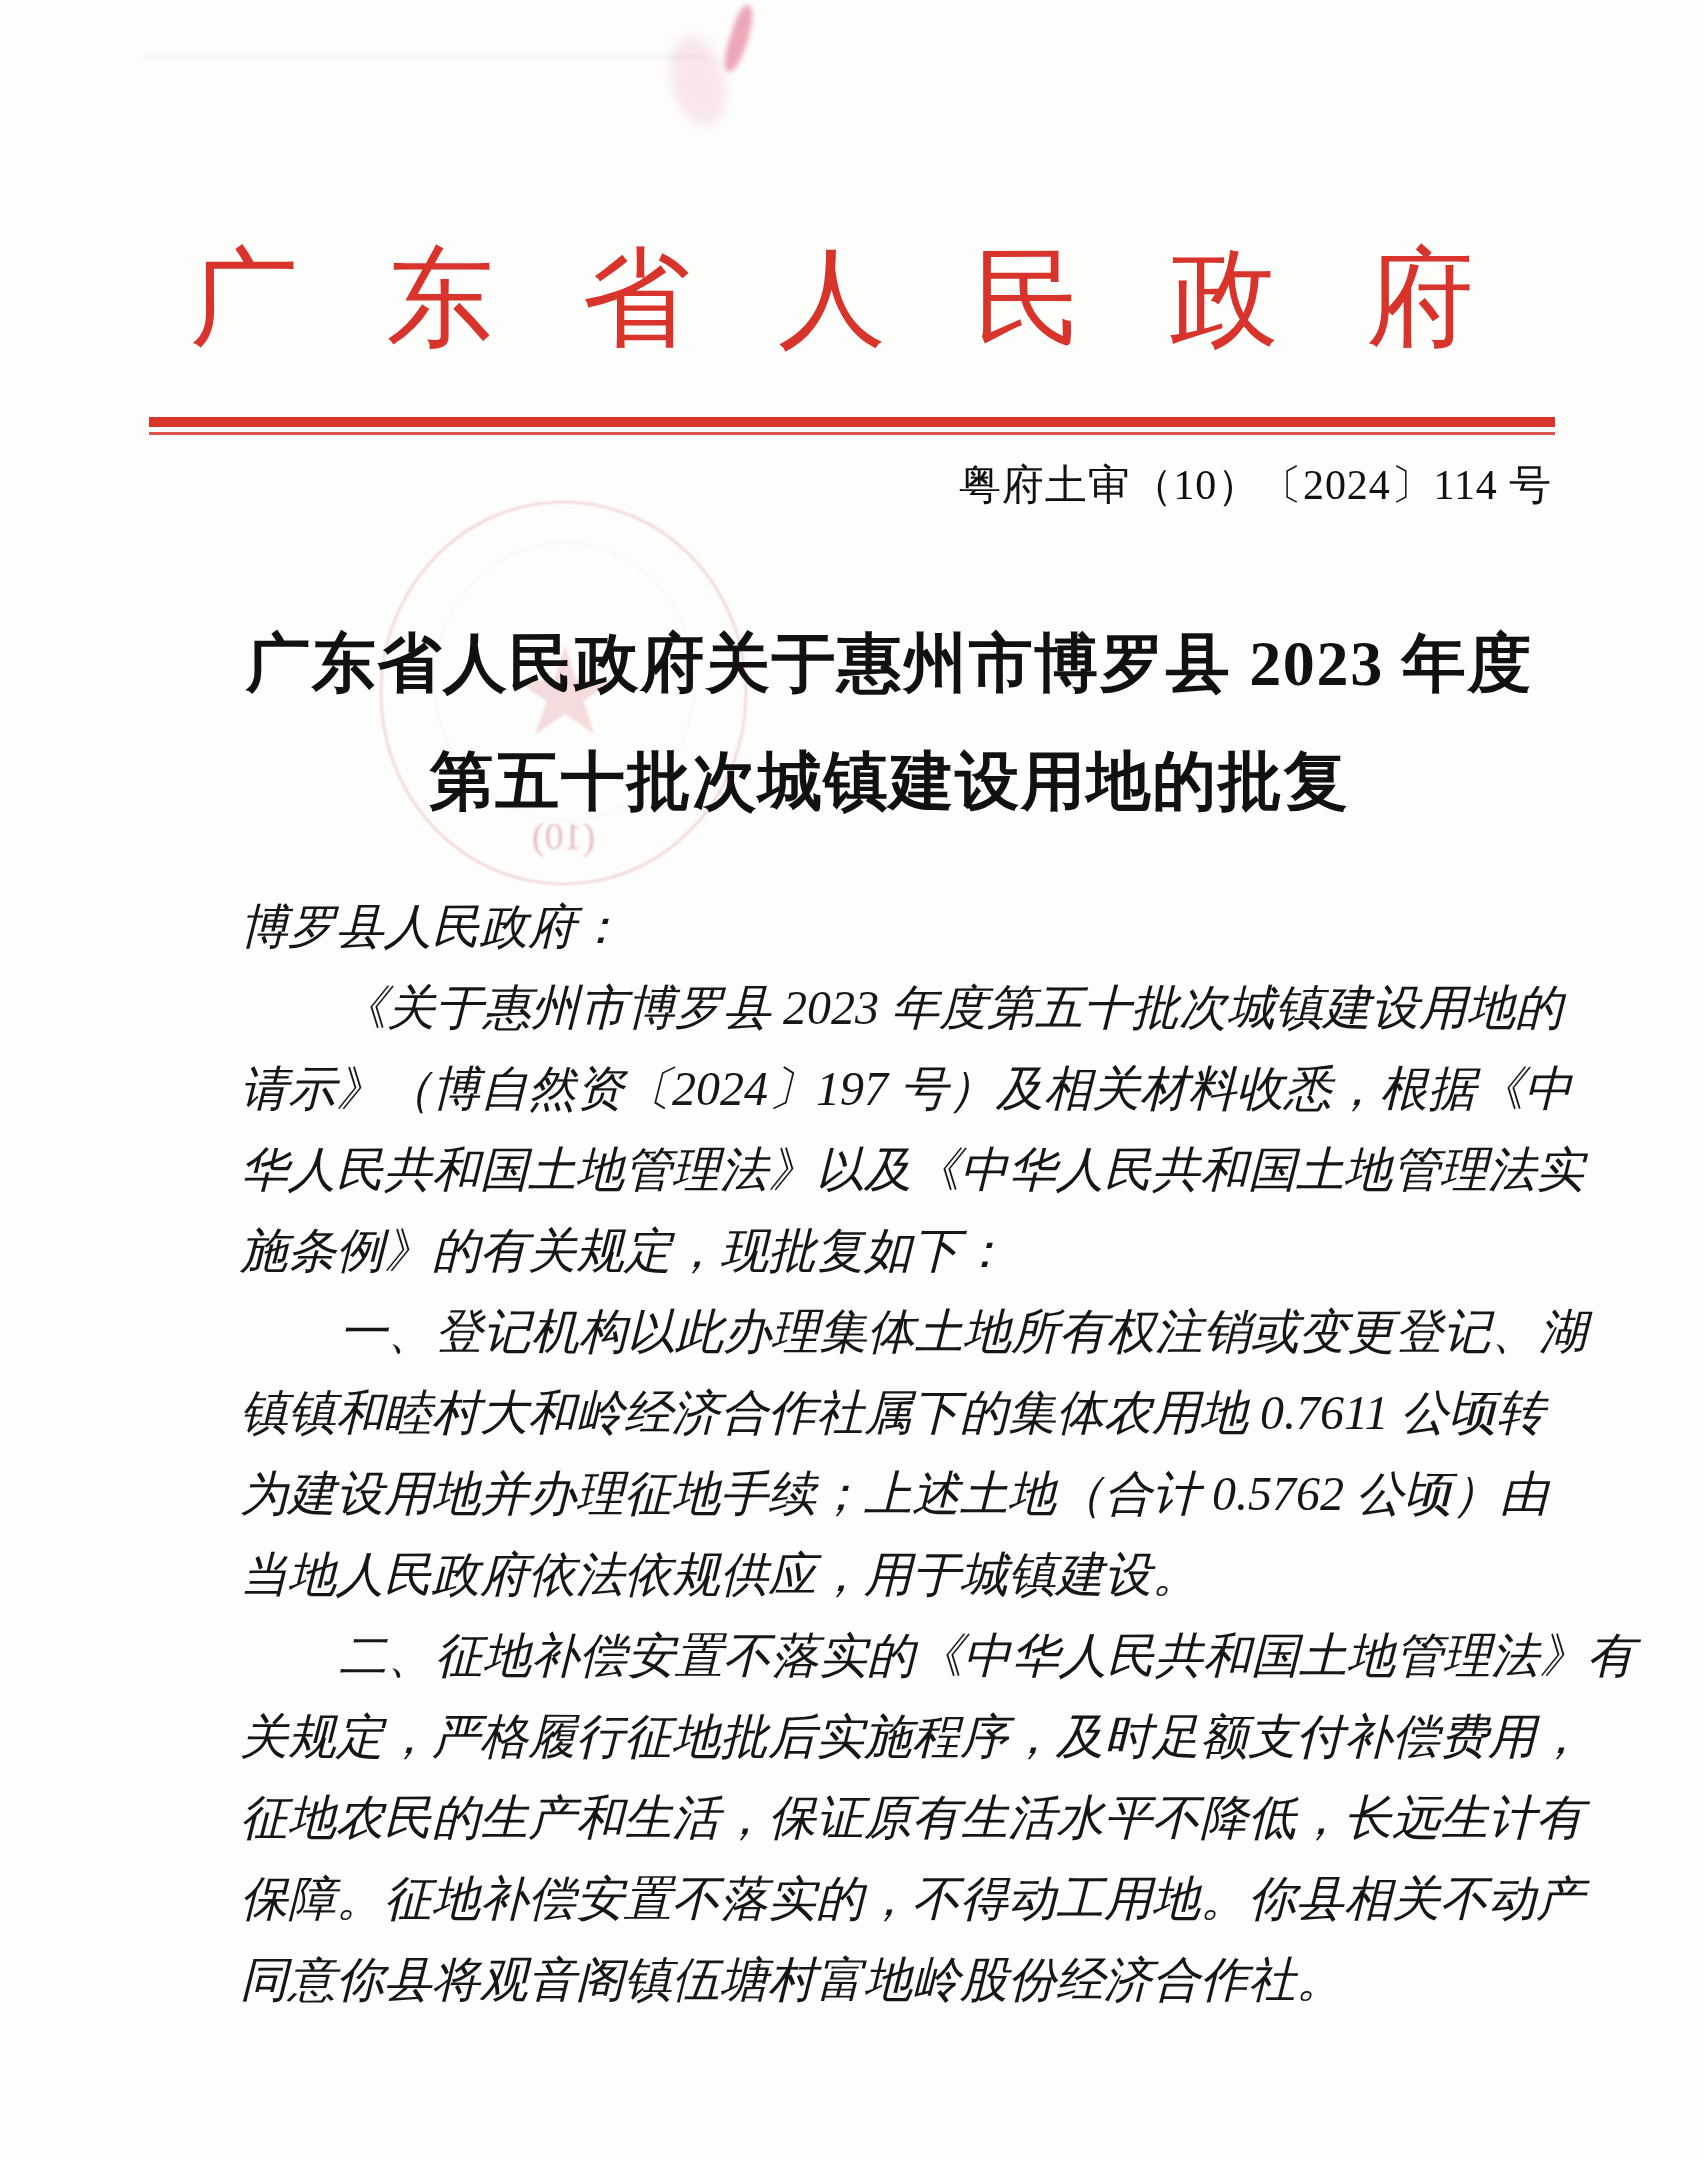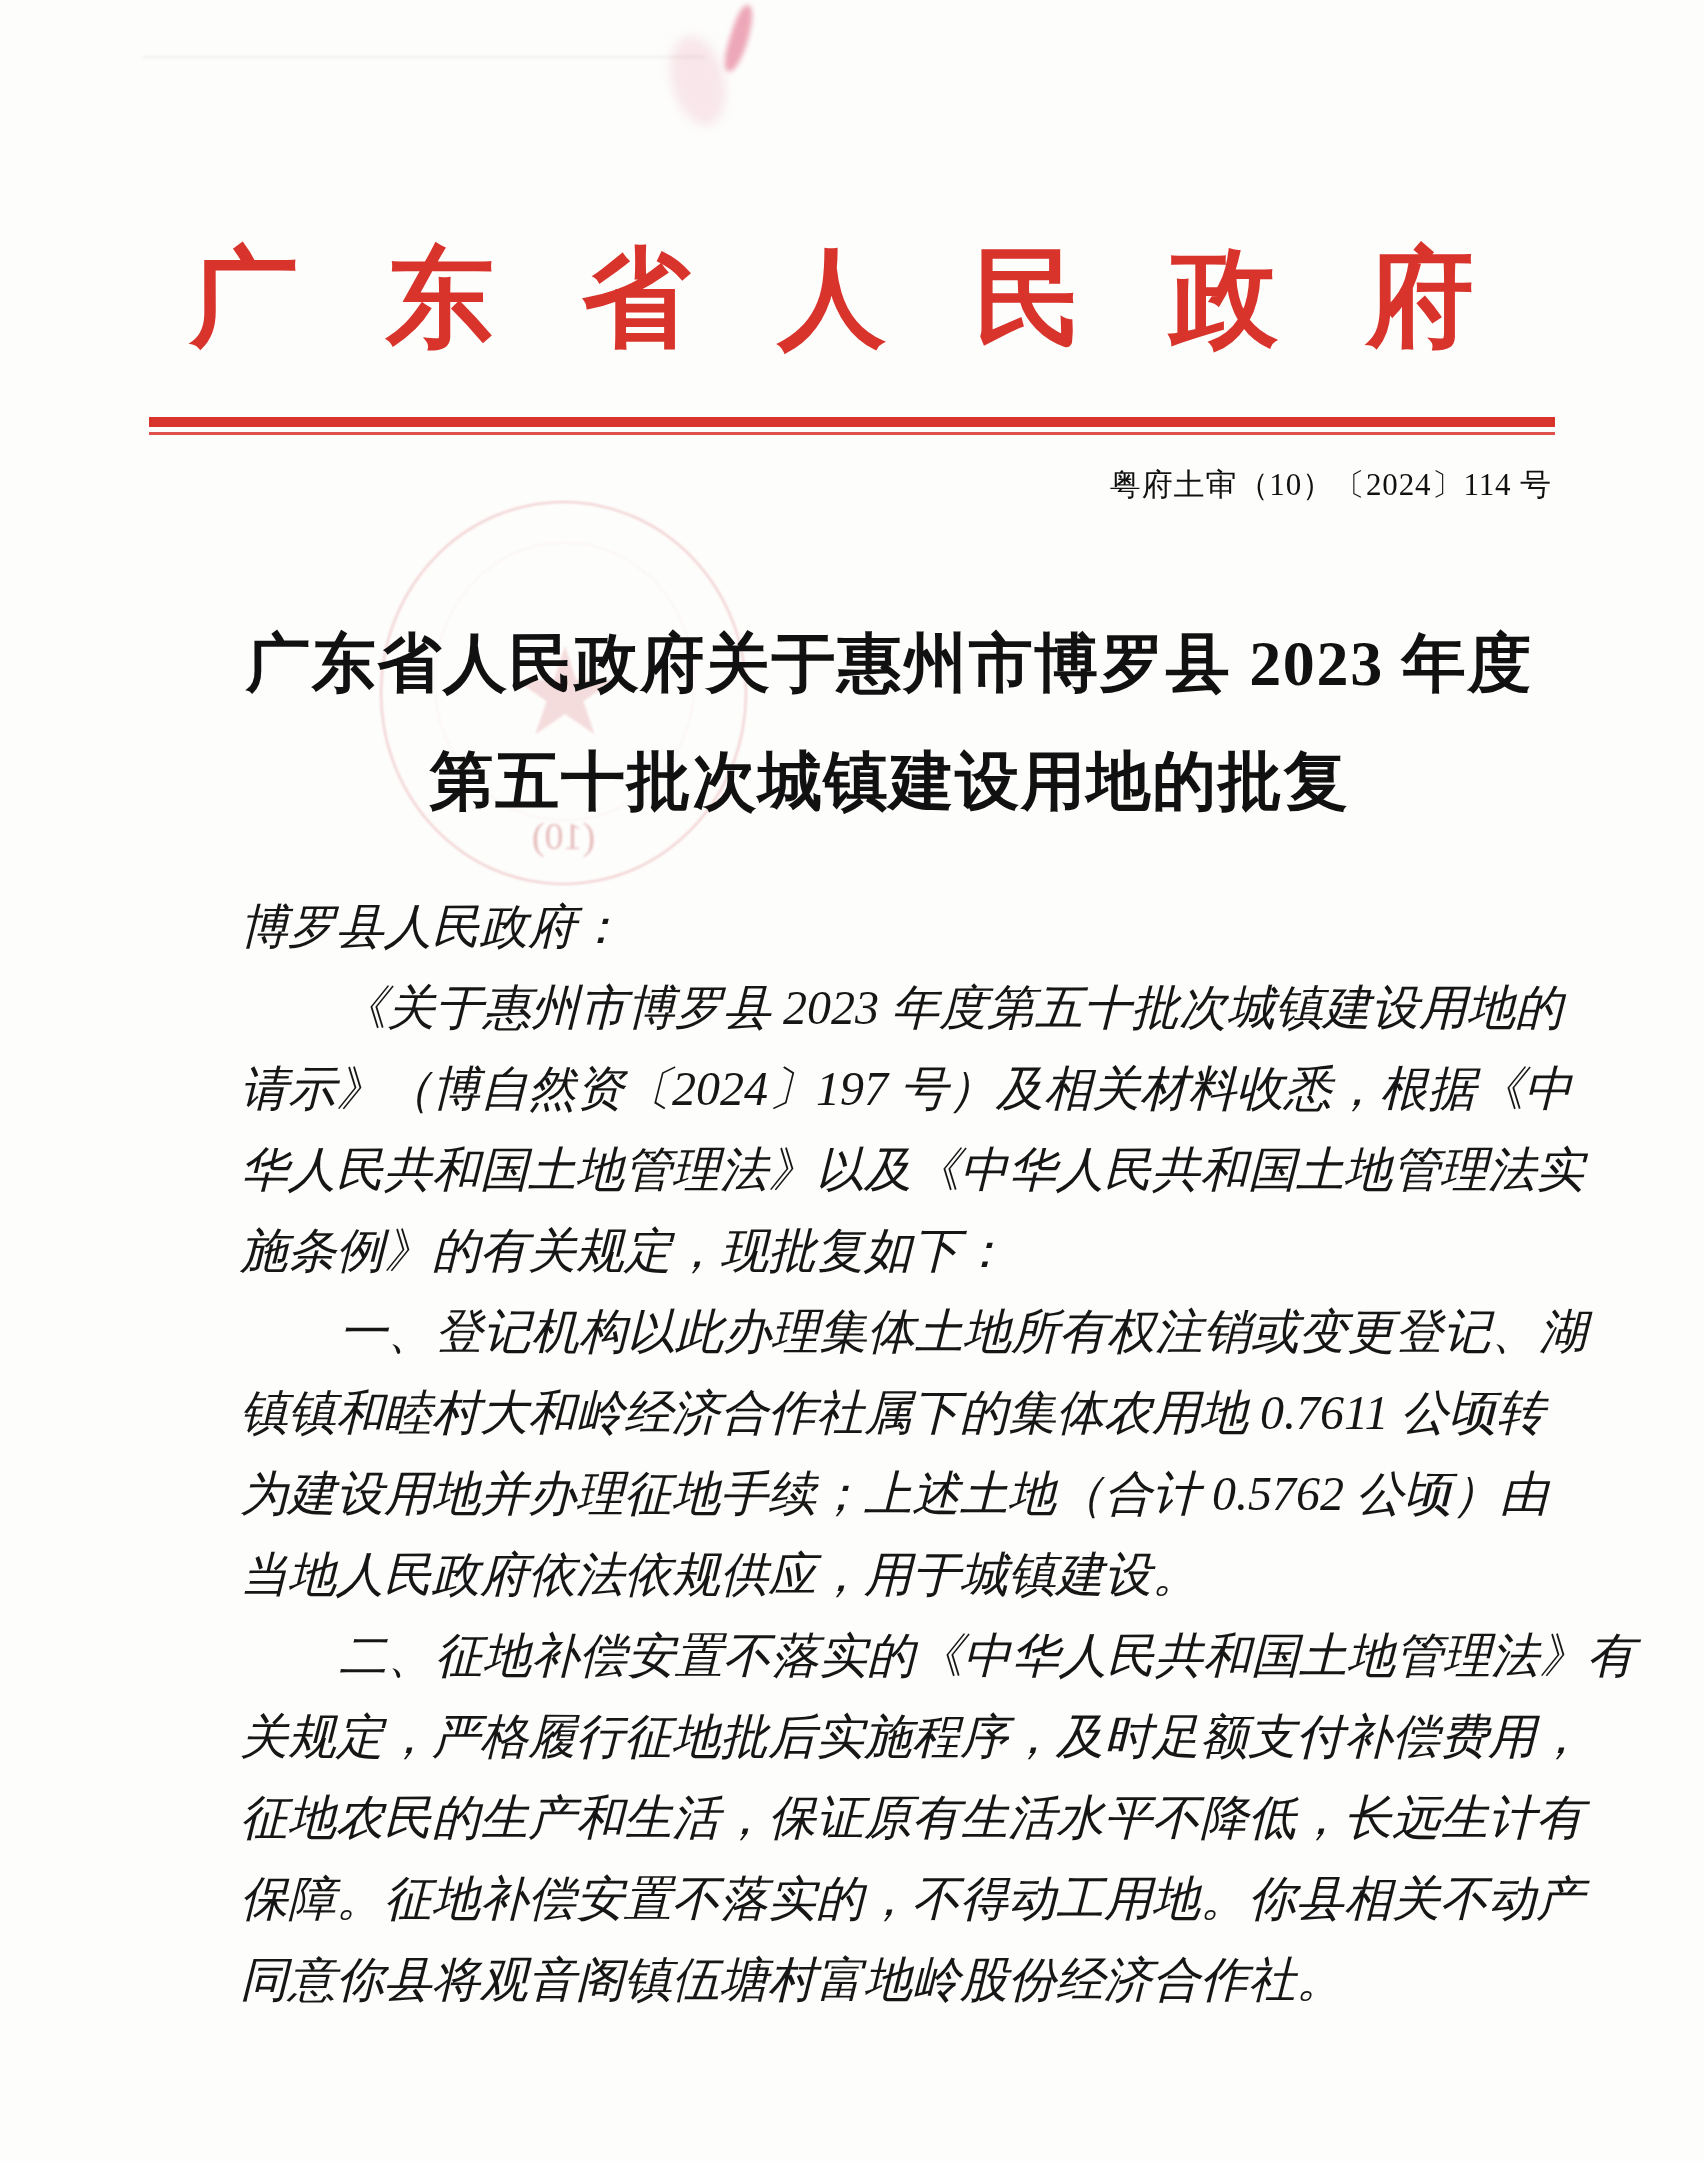"广东省人民政府" .masthead { font-weight: bold -> normal }
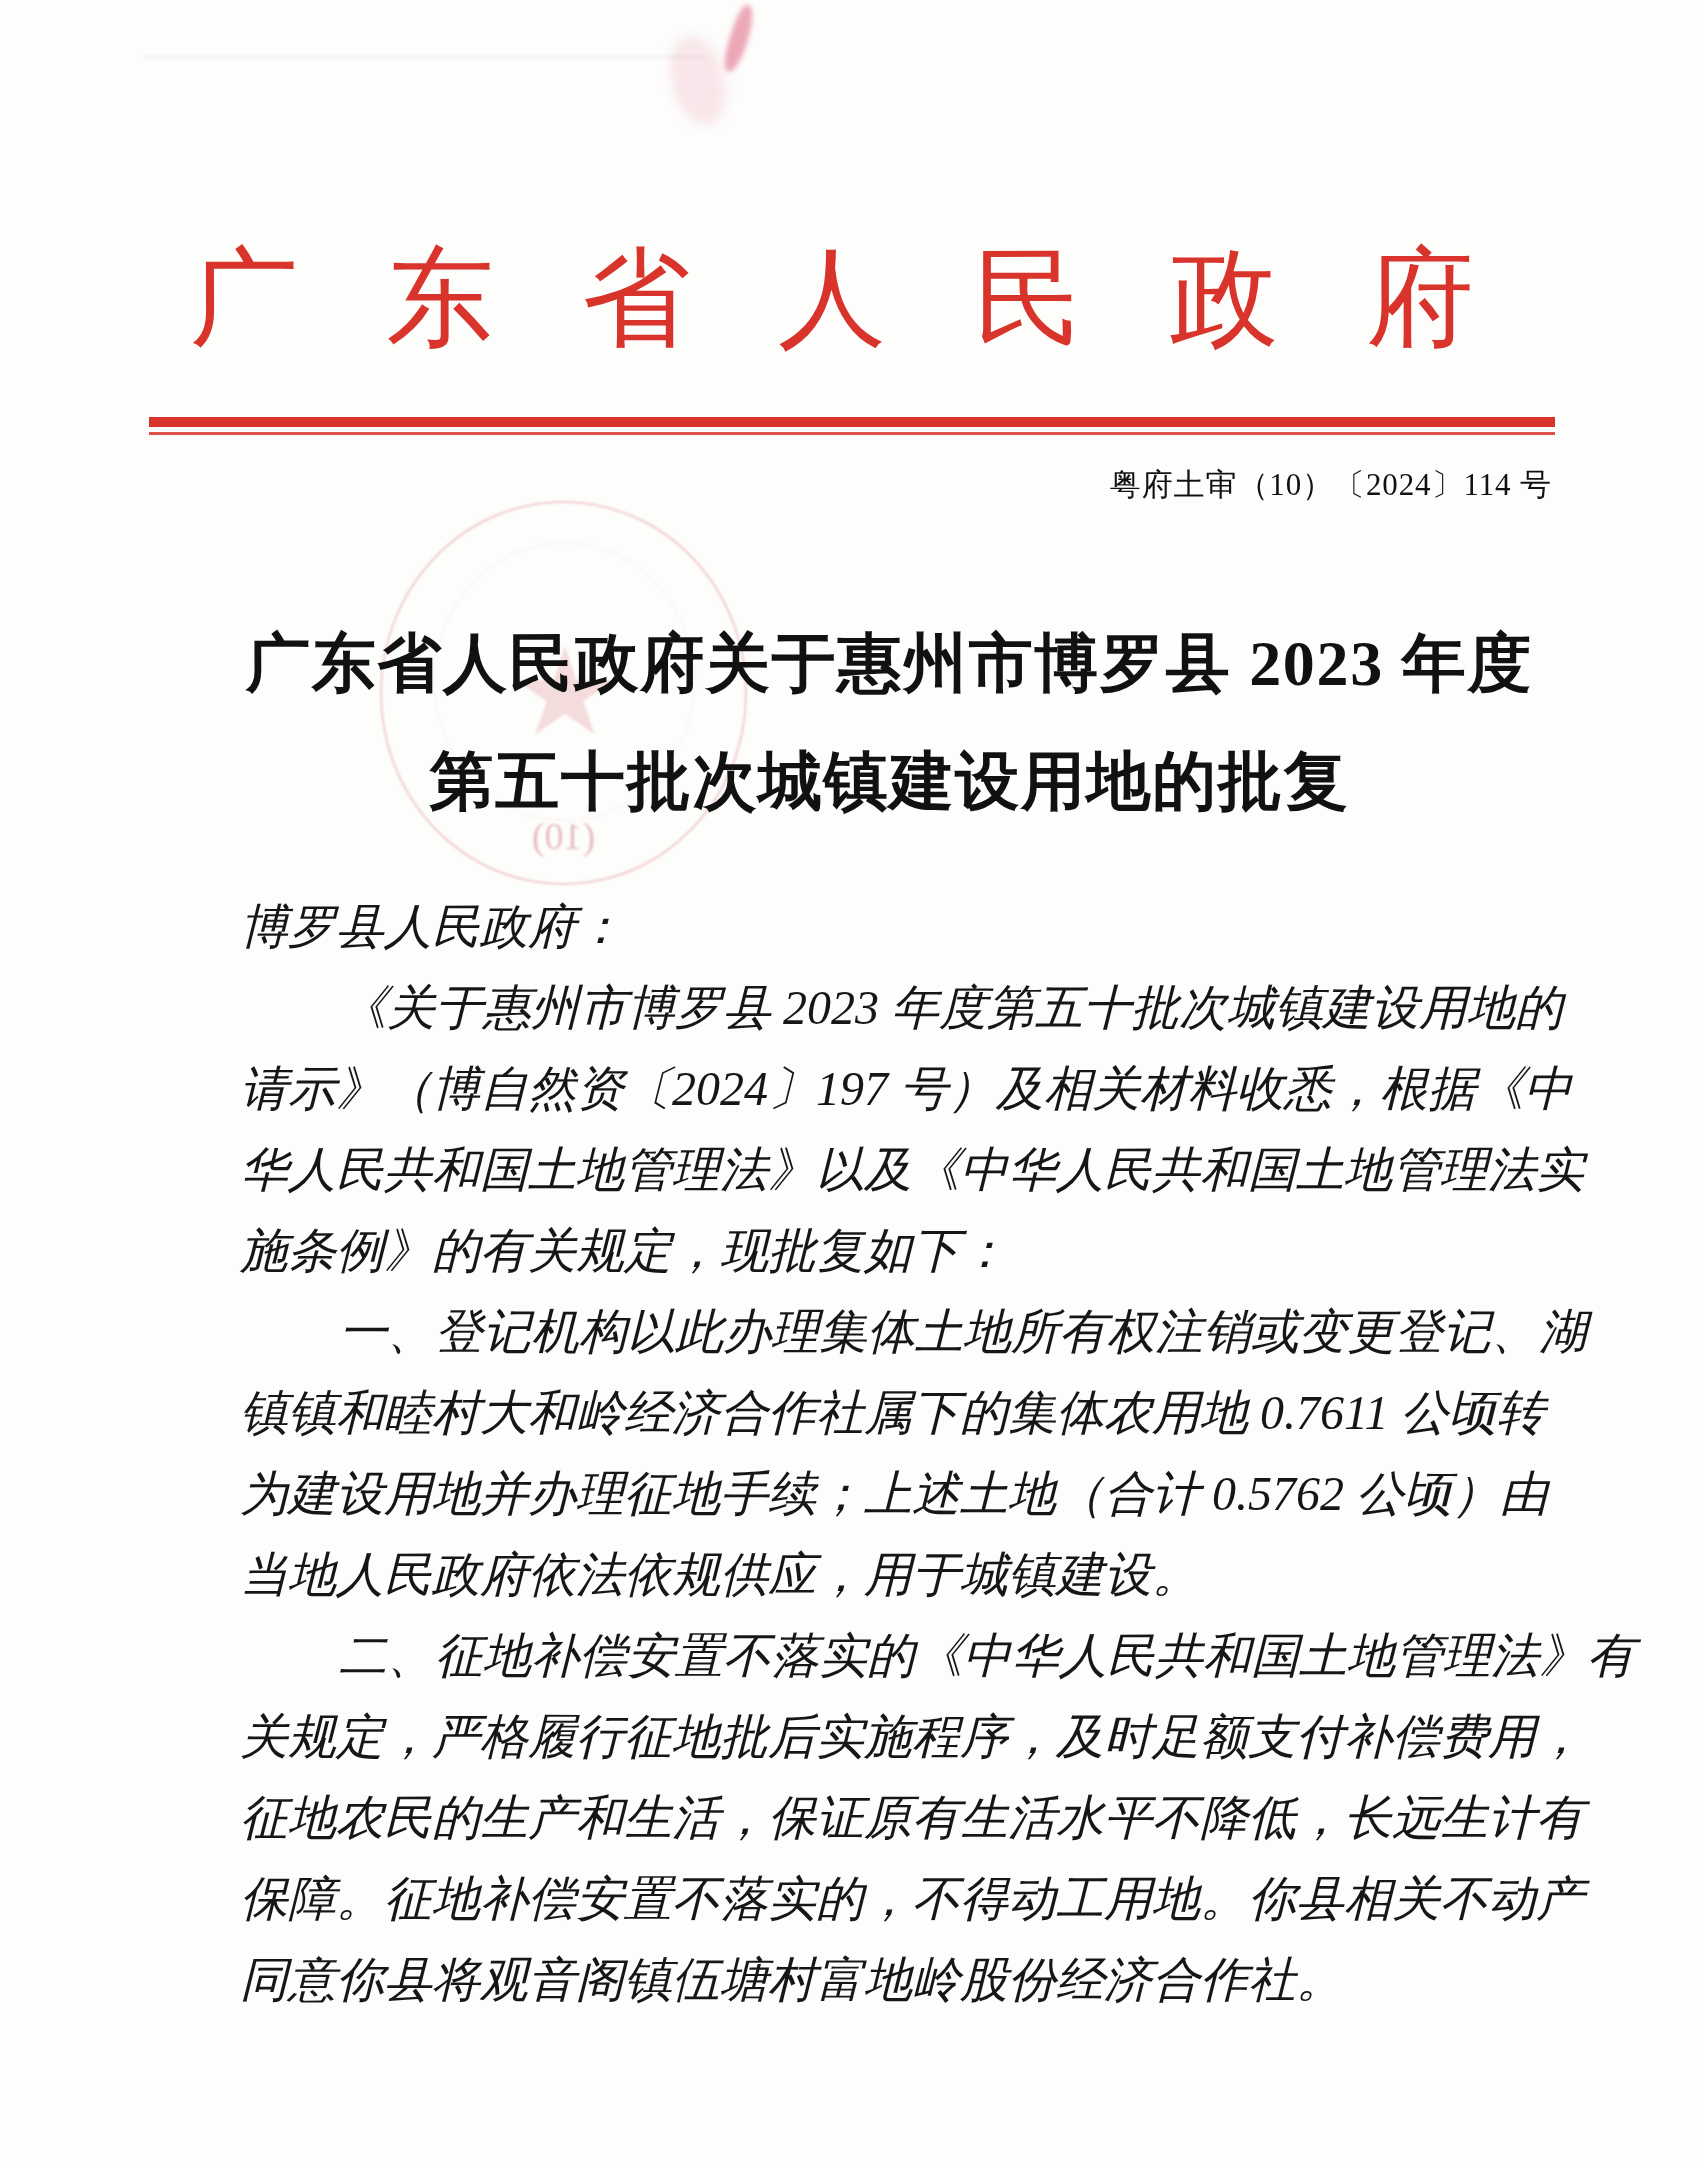"粤府土审（10）〔2024〕114 号" .doc-number { font-size: 31px -> 42px }
